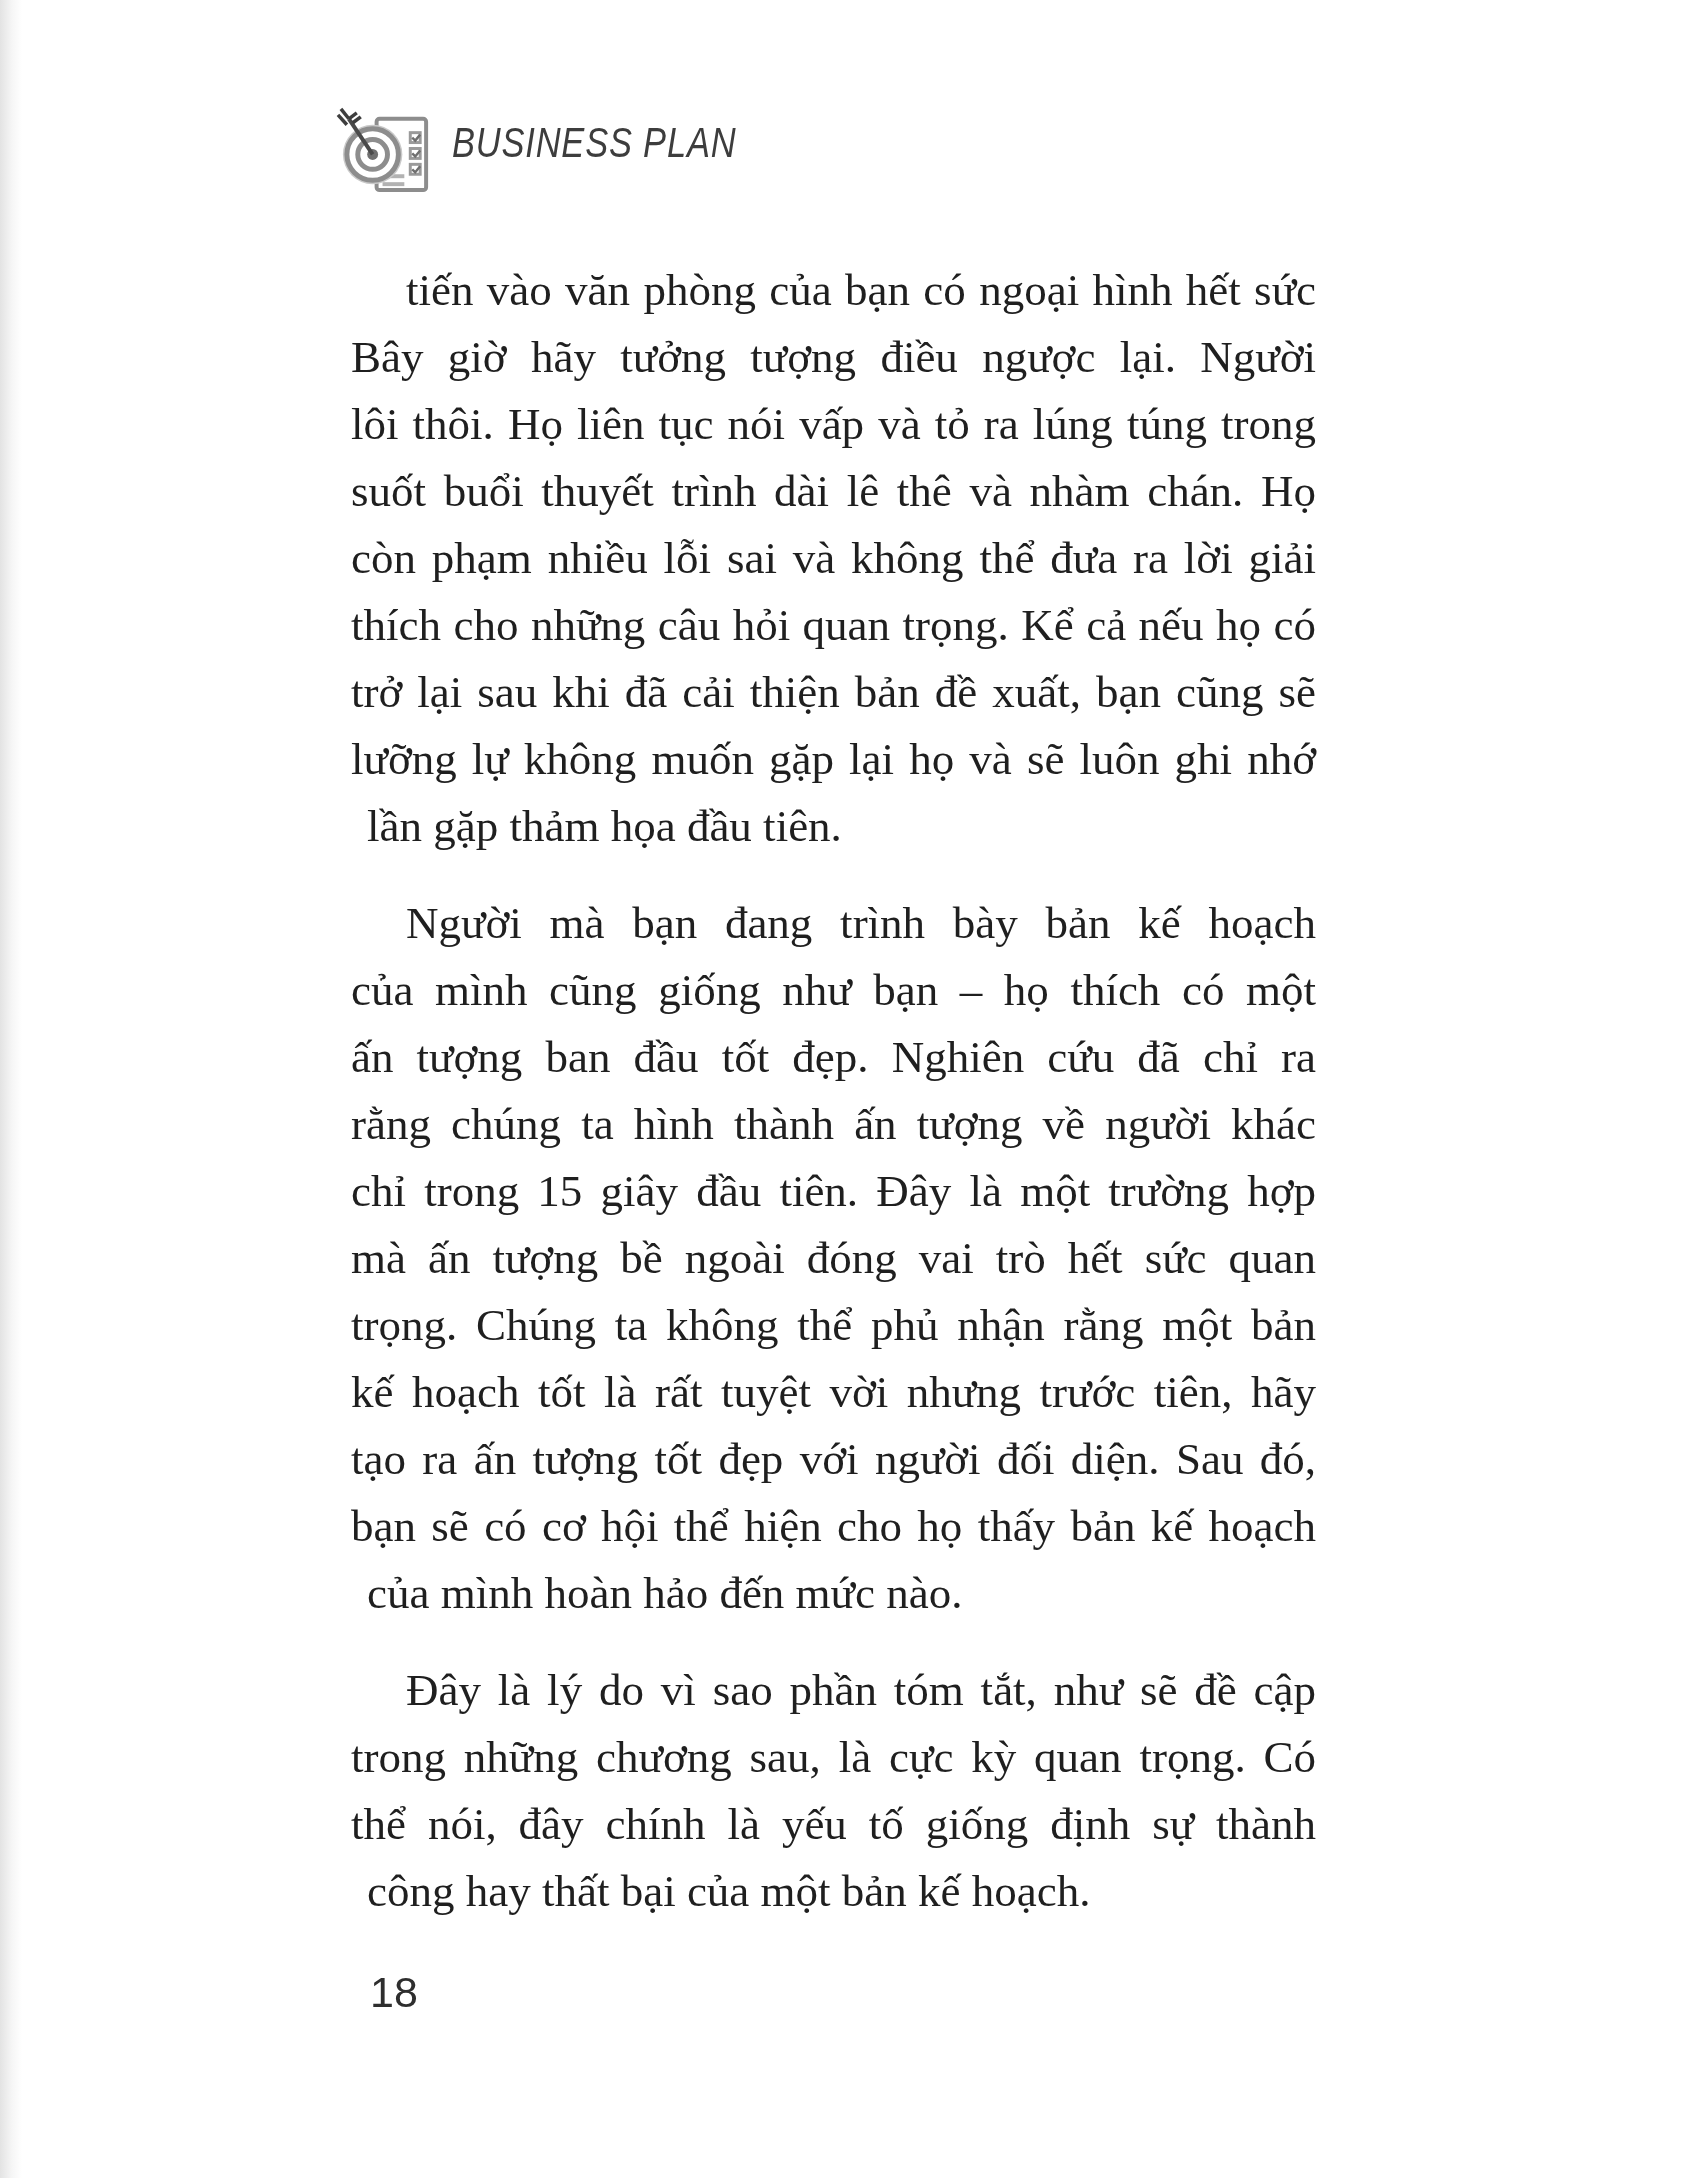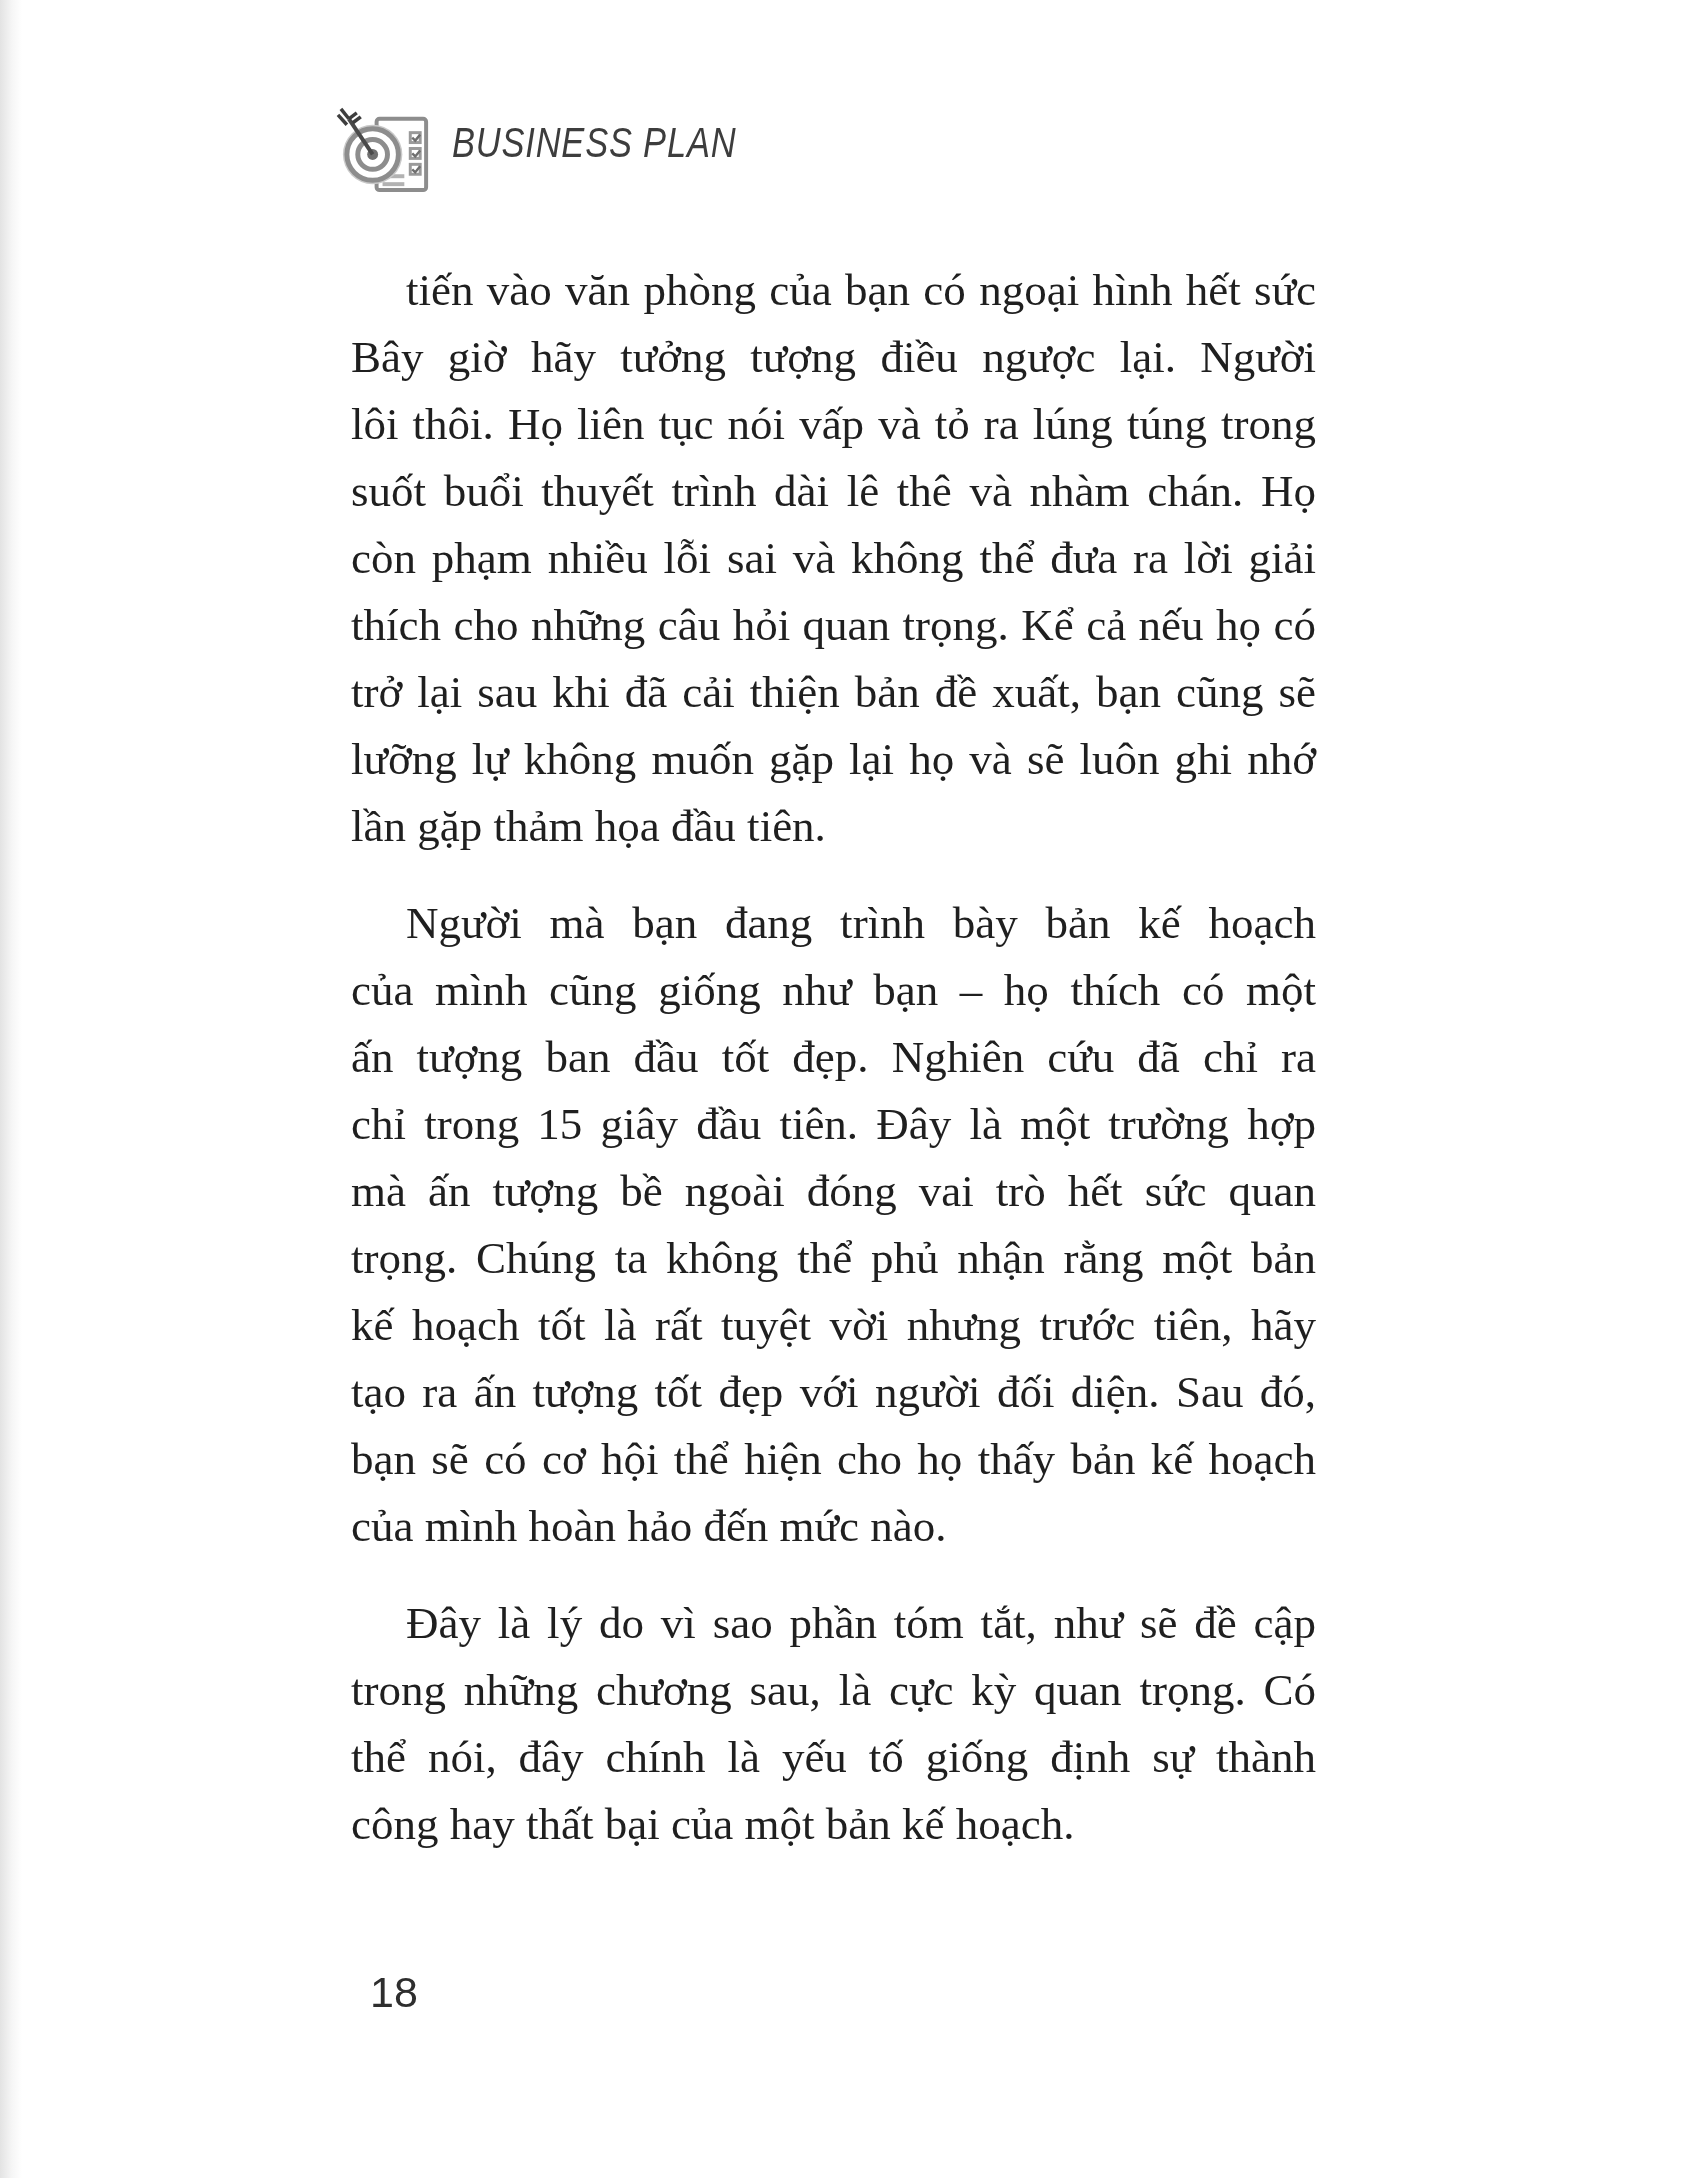"lần gặp thảm họa đầu" .para .line:last-child { margin-left: none -> 16px }
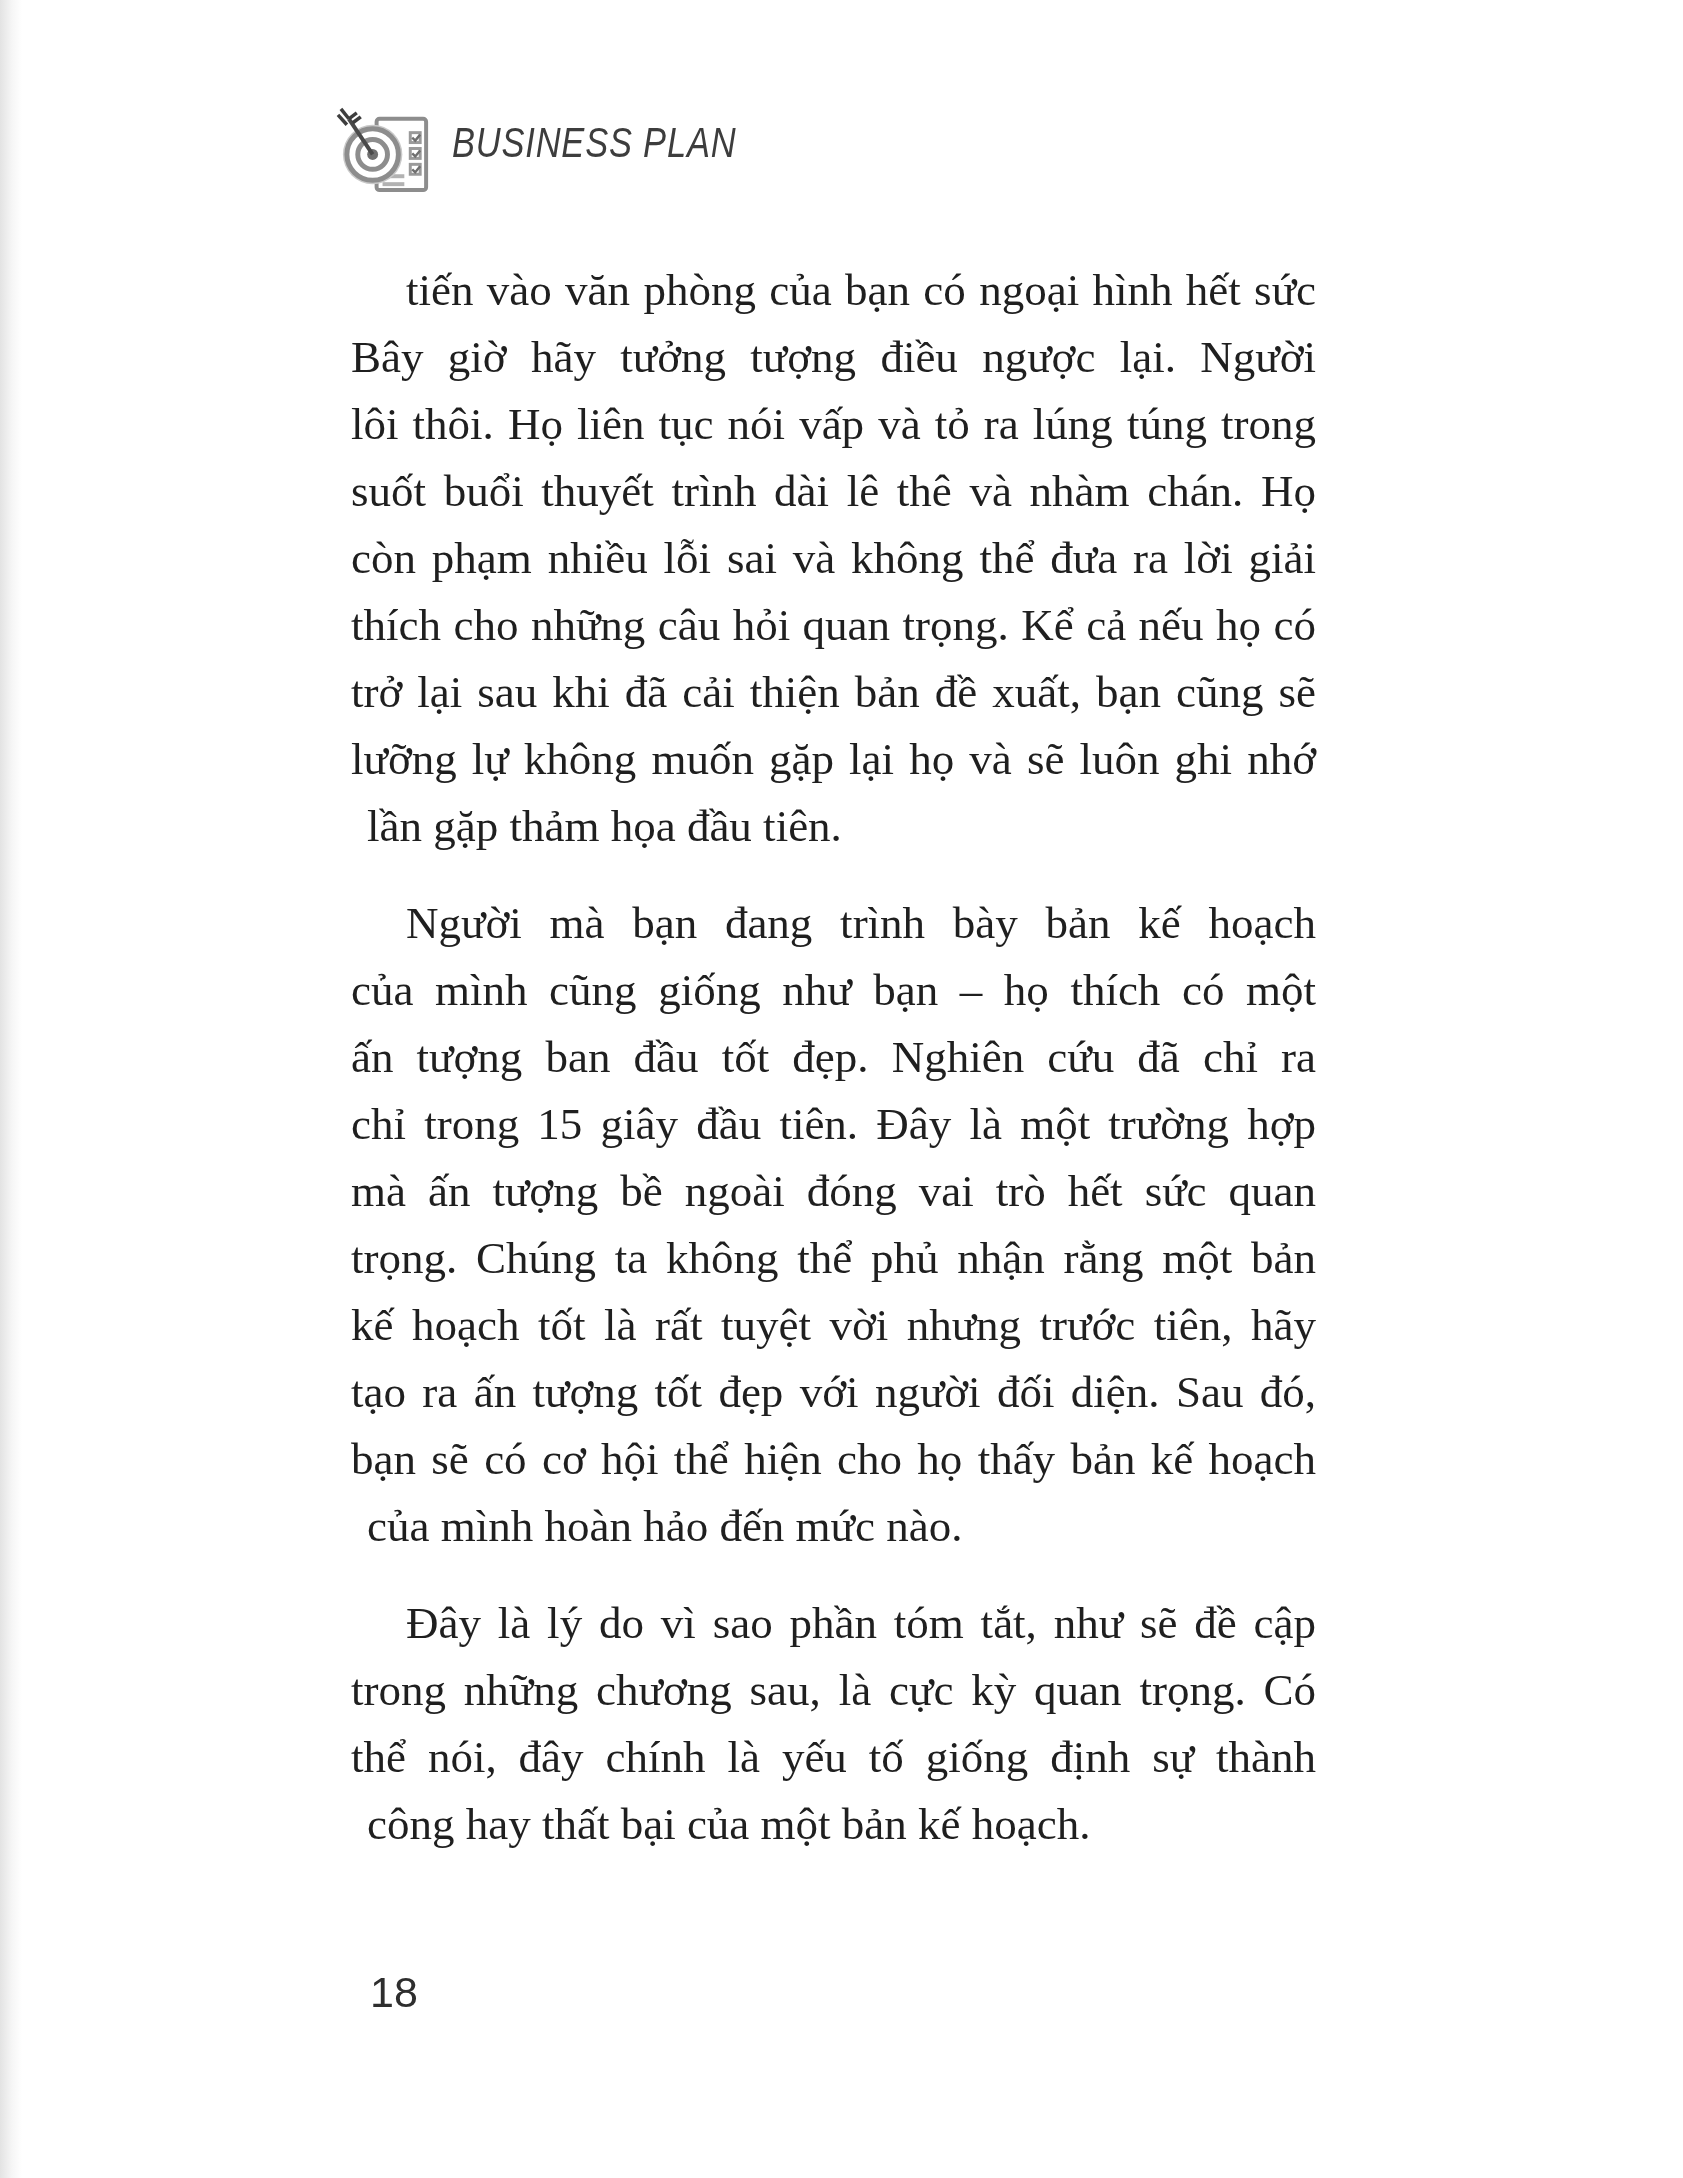"rằng chúng ta hình thành" div.line { html: none -> <div>rằng chúng ta hình thành ấn tượng về người khác</div> }
